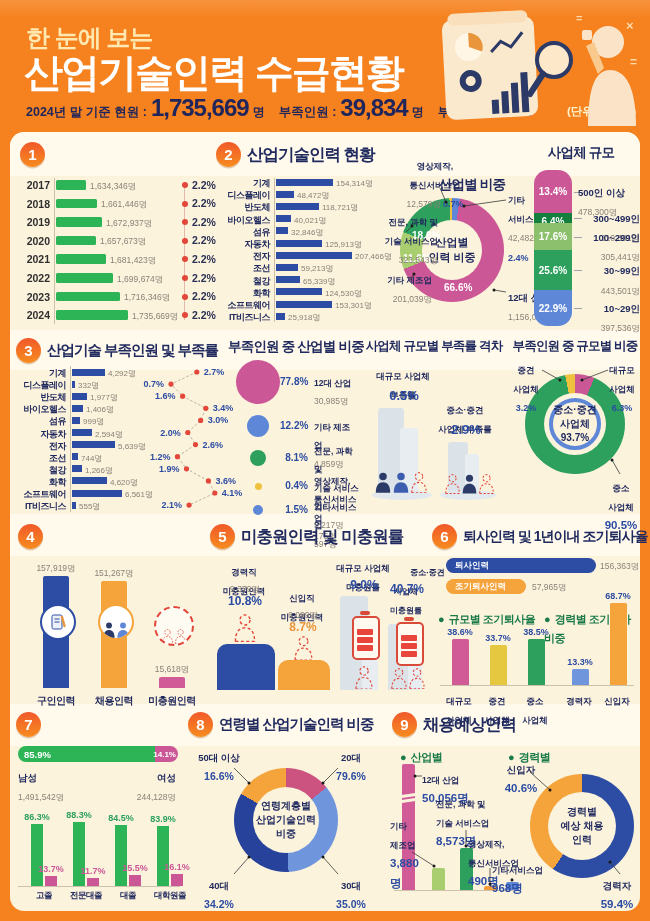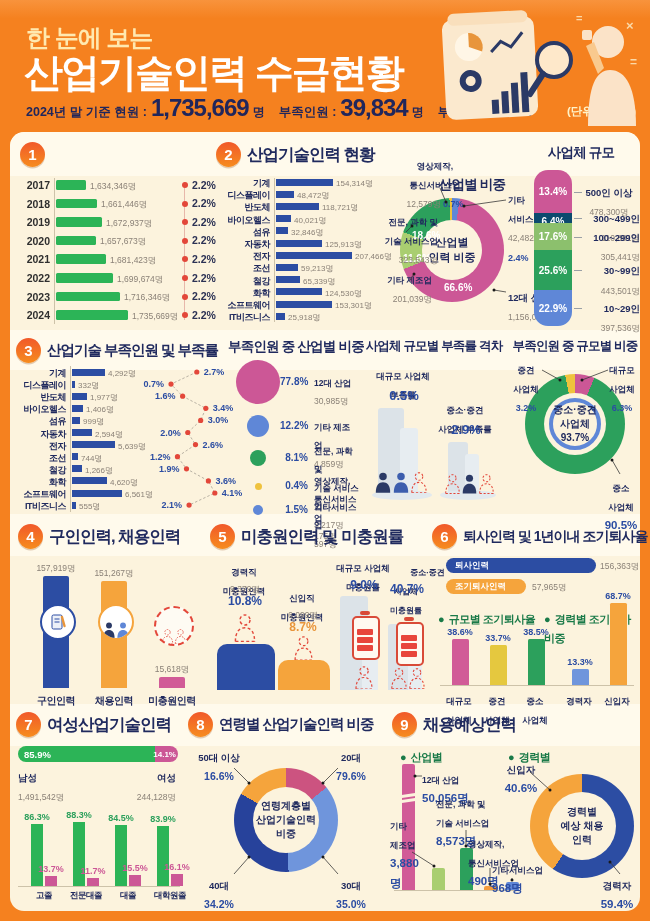"500인 이상" div.co { text-align: center -> left }
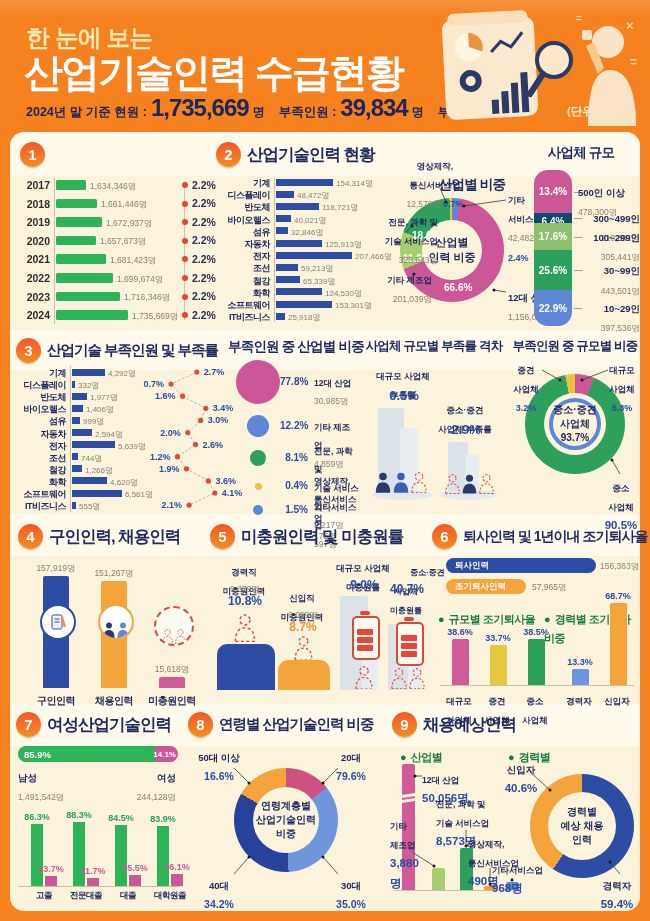"6.4%" div { background: #0c4a6e -> #15803d }
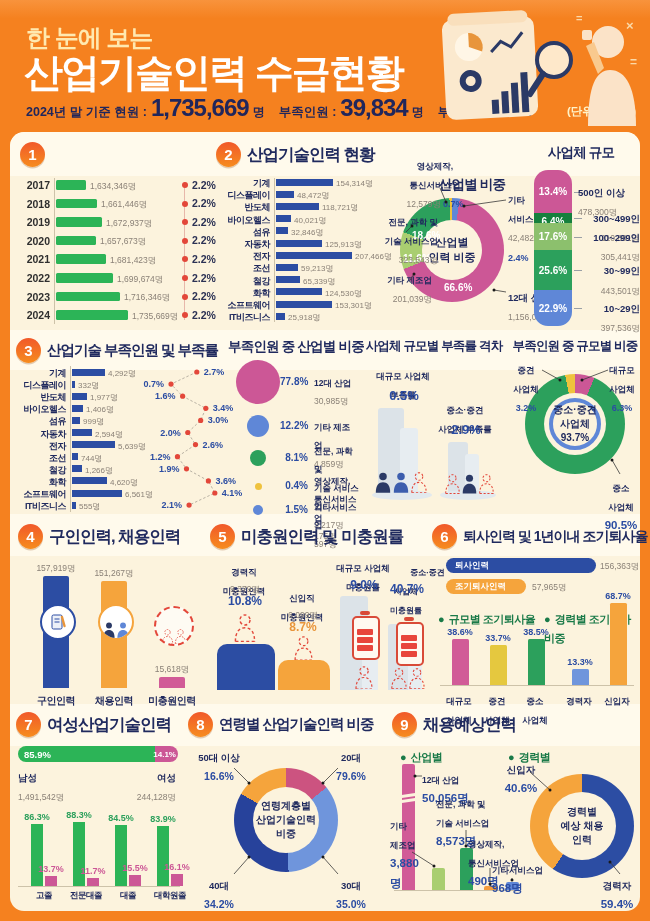"구인인력, 채용인력" span.sec-t { html: <span>구인인력, 채용인력</span> -> none }
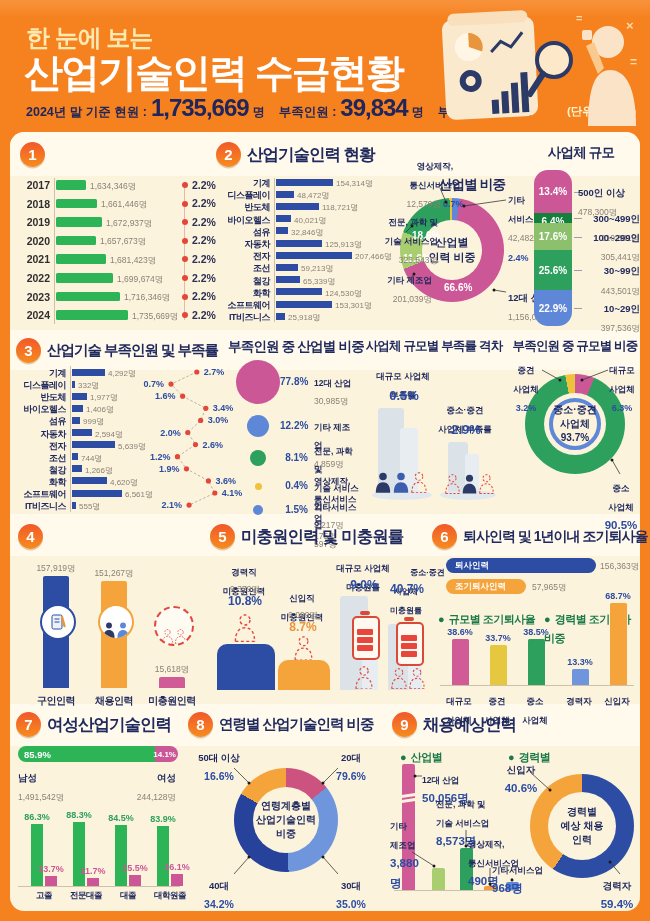"여성산업기술인력" span.sec-t { html: <span>여성산업기술인력</span> -> none }
